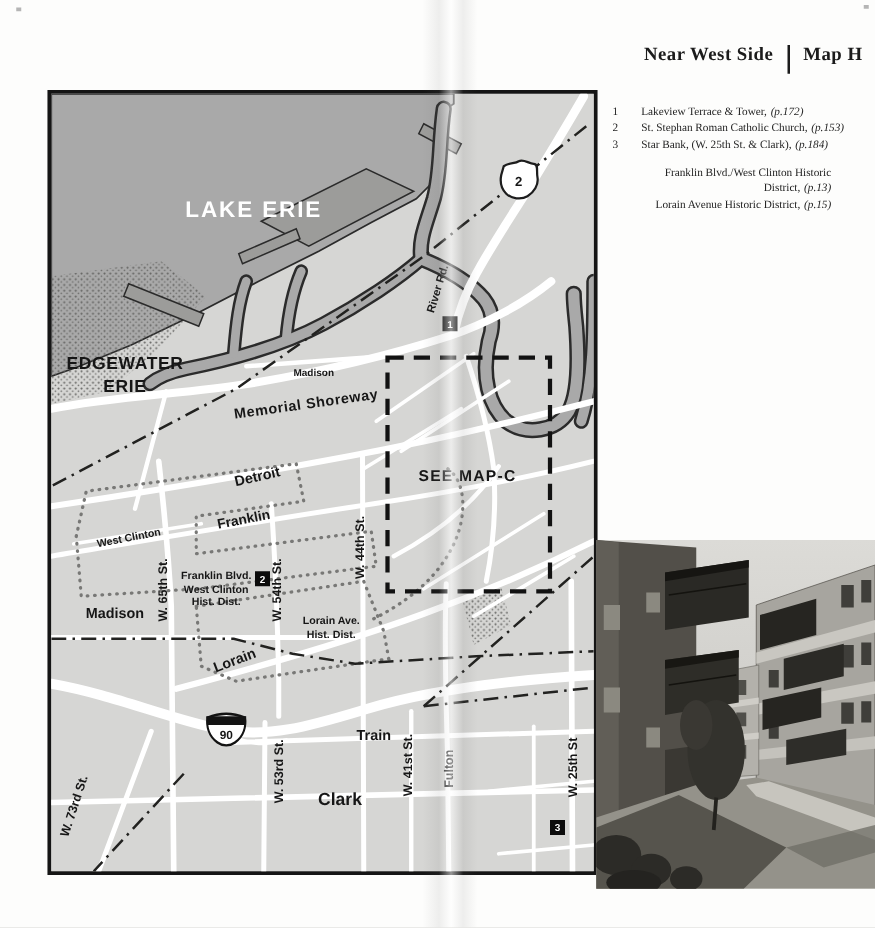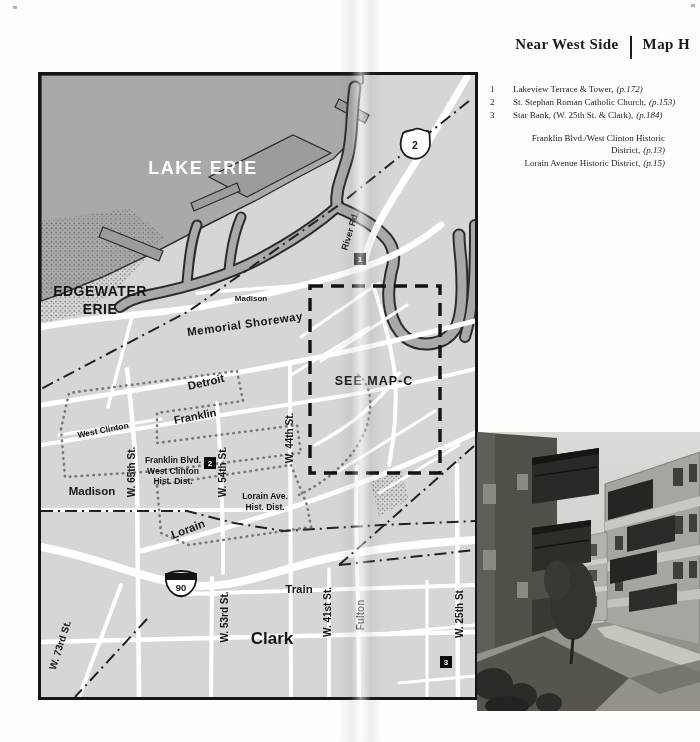"Clark" span.mlabel { font-size: 17px -> 14px }
